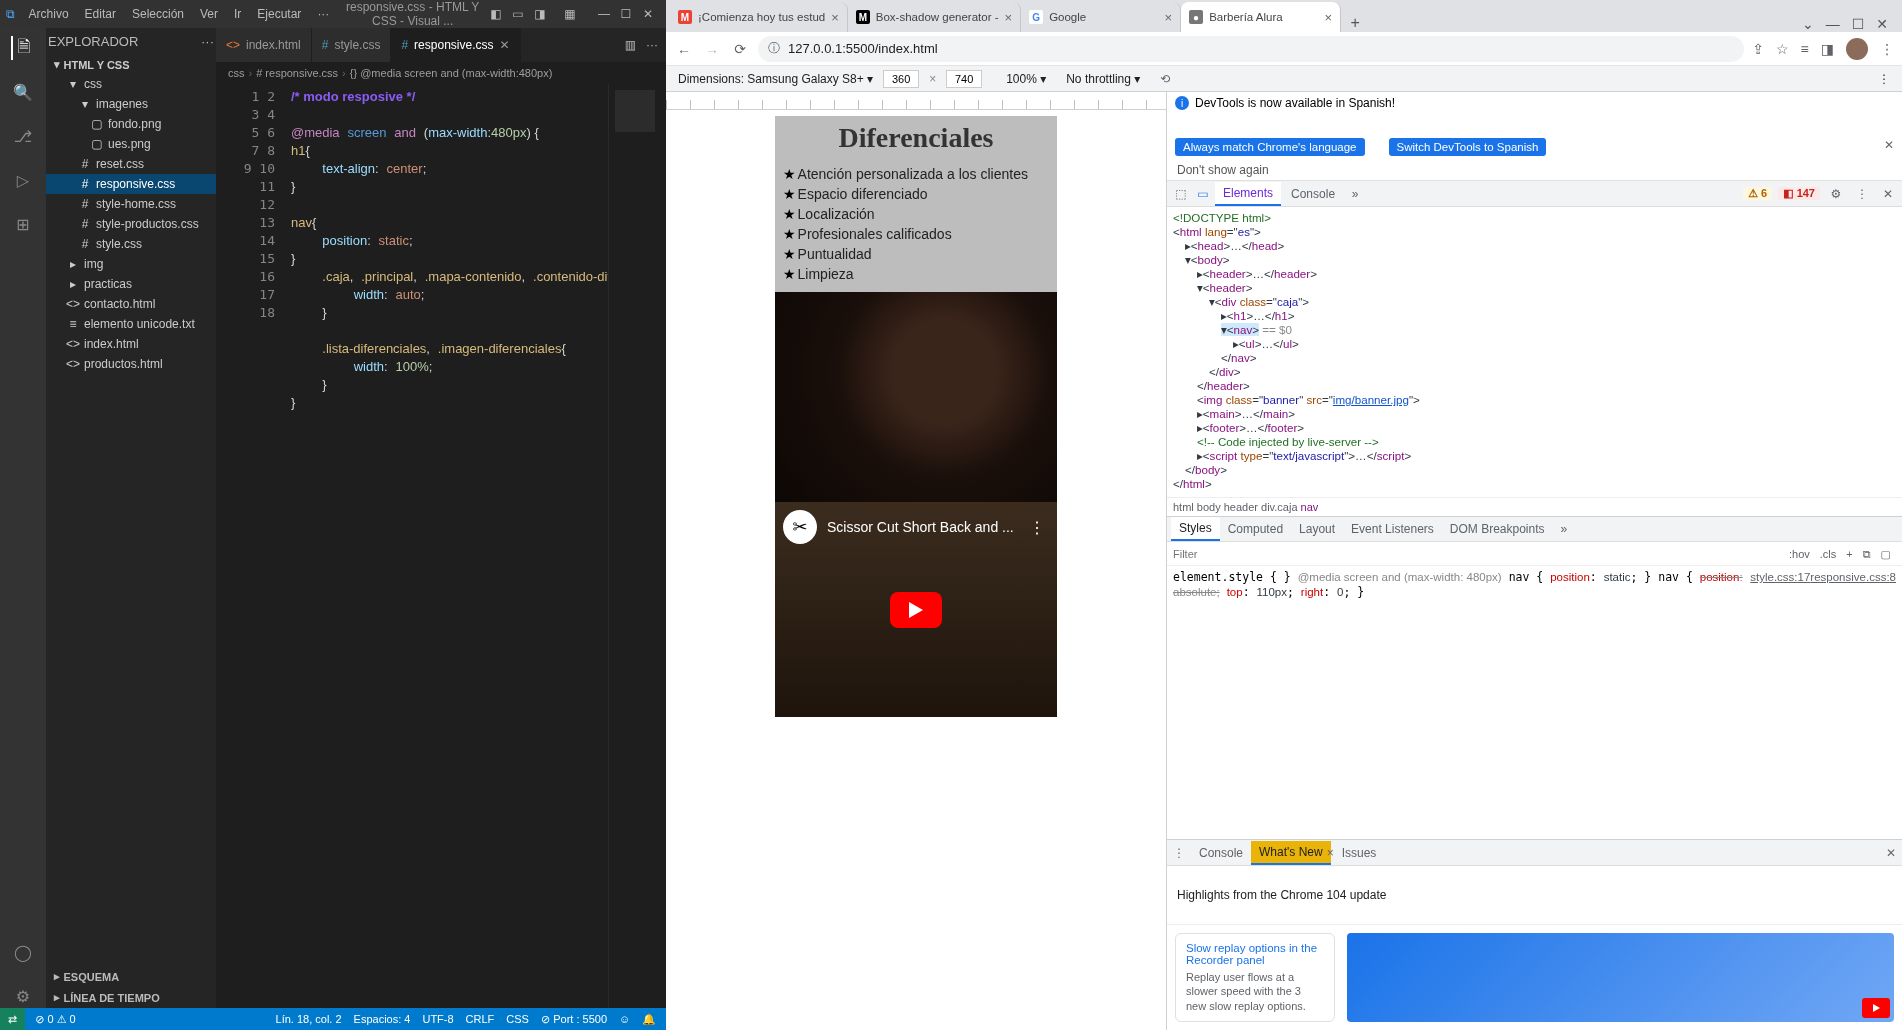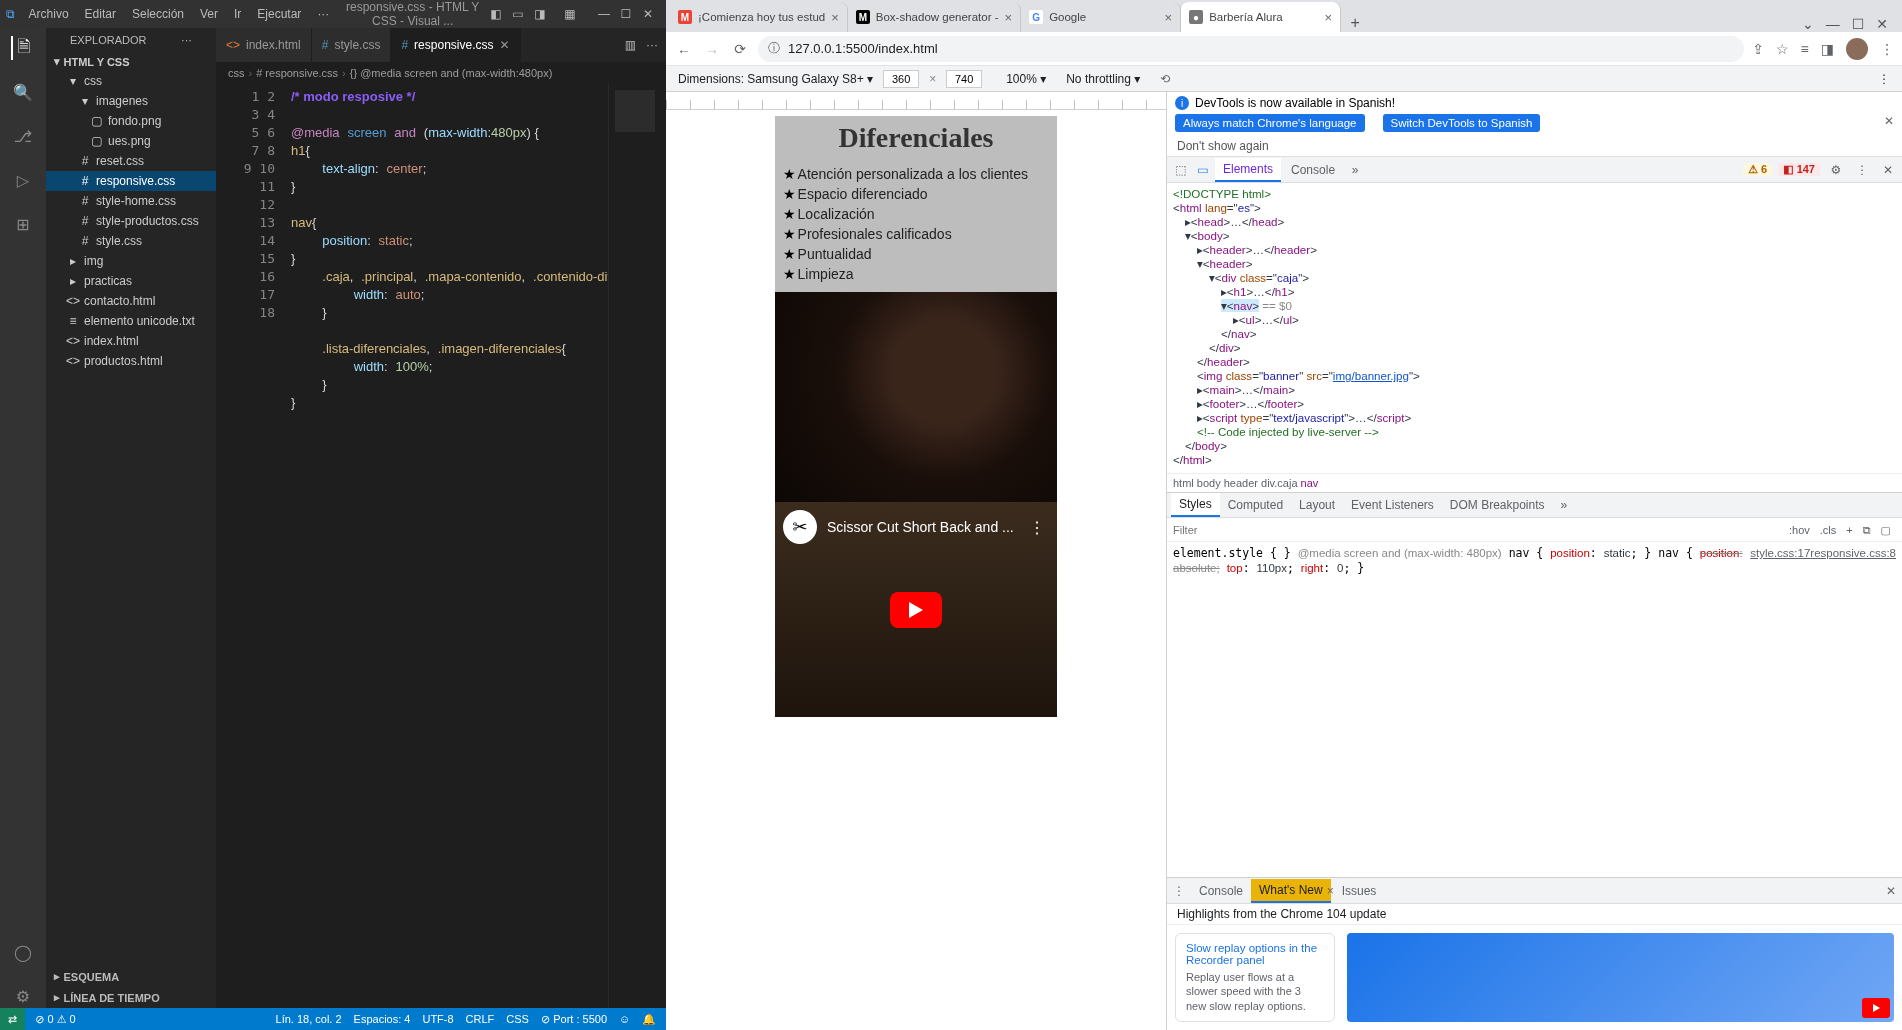"EXPLORADOR" .side-title { font-size: 11px -> 13px; padding: 6px 24px -> 6px 2px }
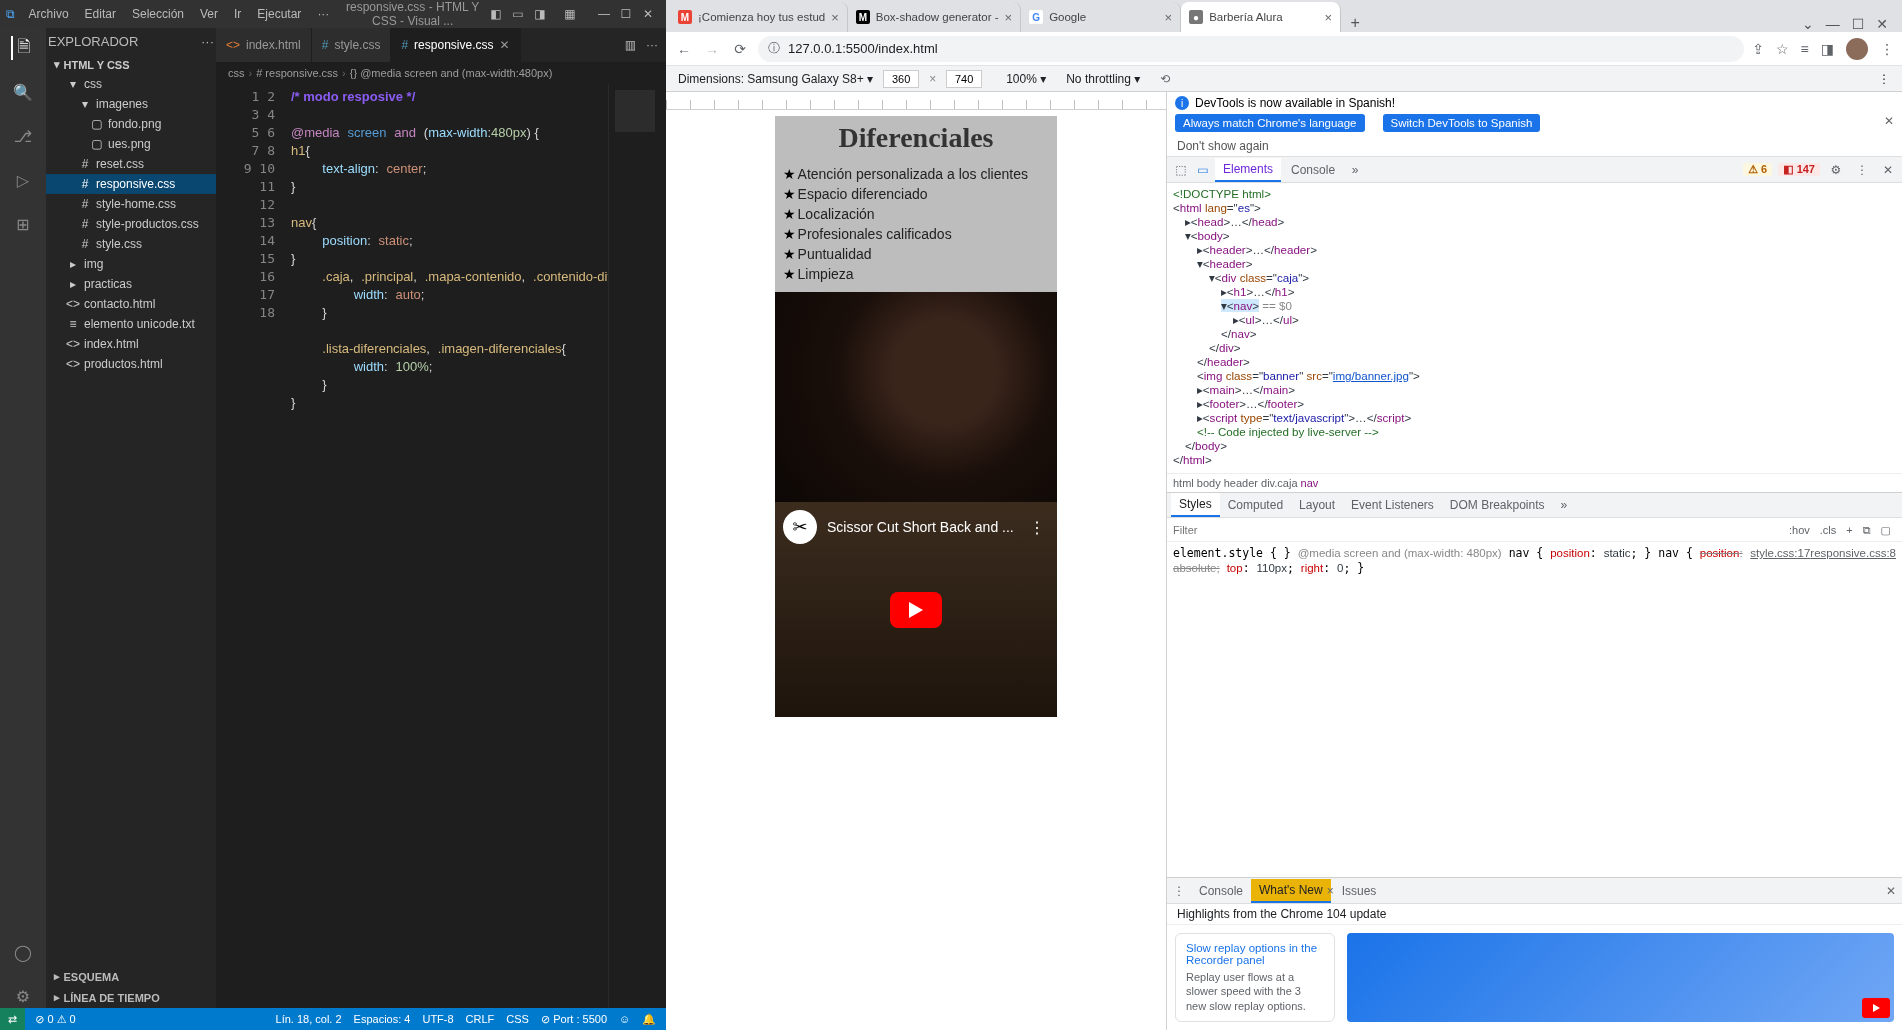"Always match Chrome's language" .dt-banner .r2 { gap: 18px -> 24px; margin-top: none -> 24px }
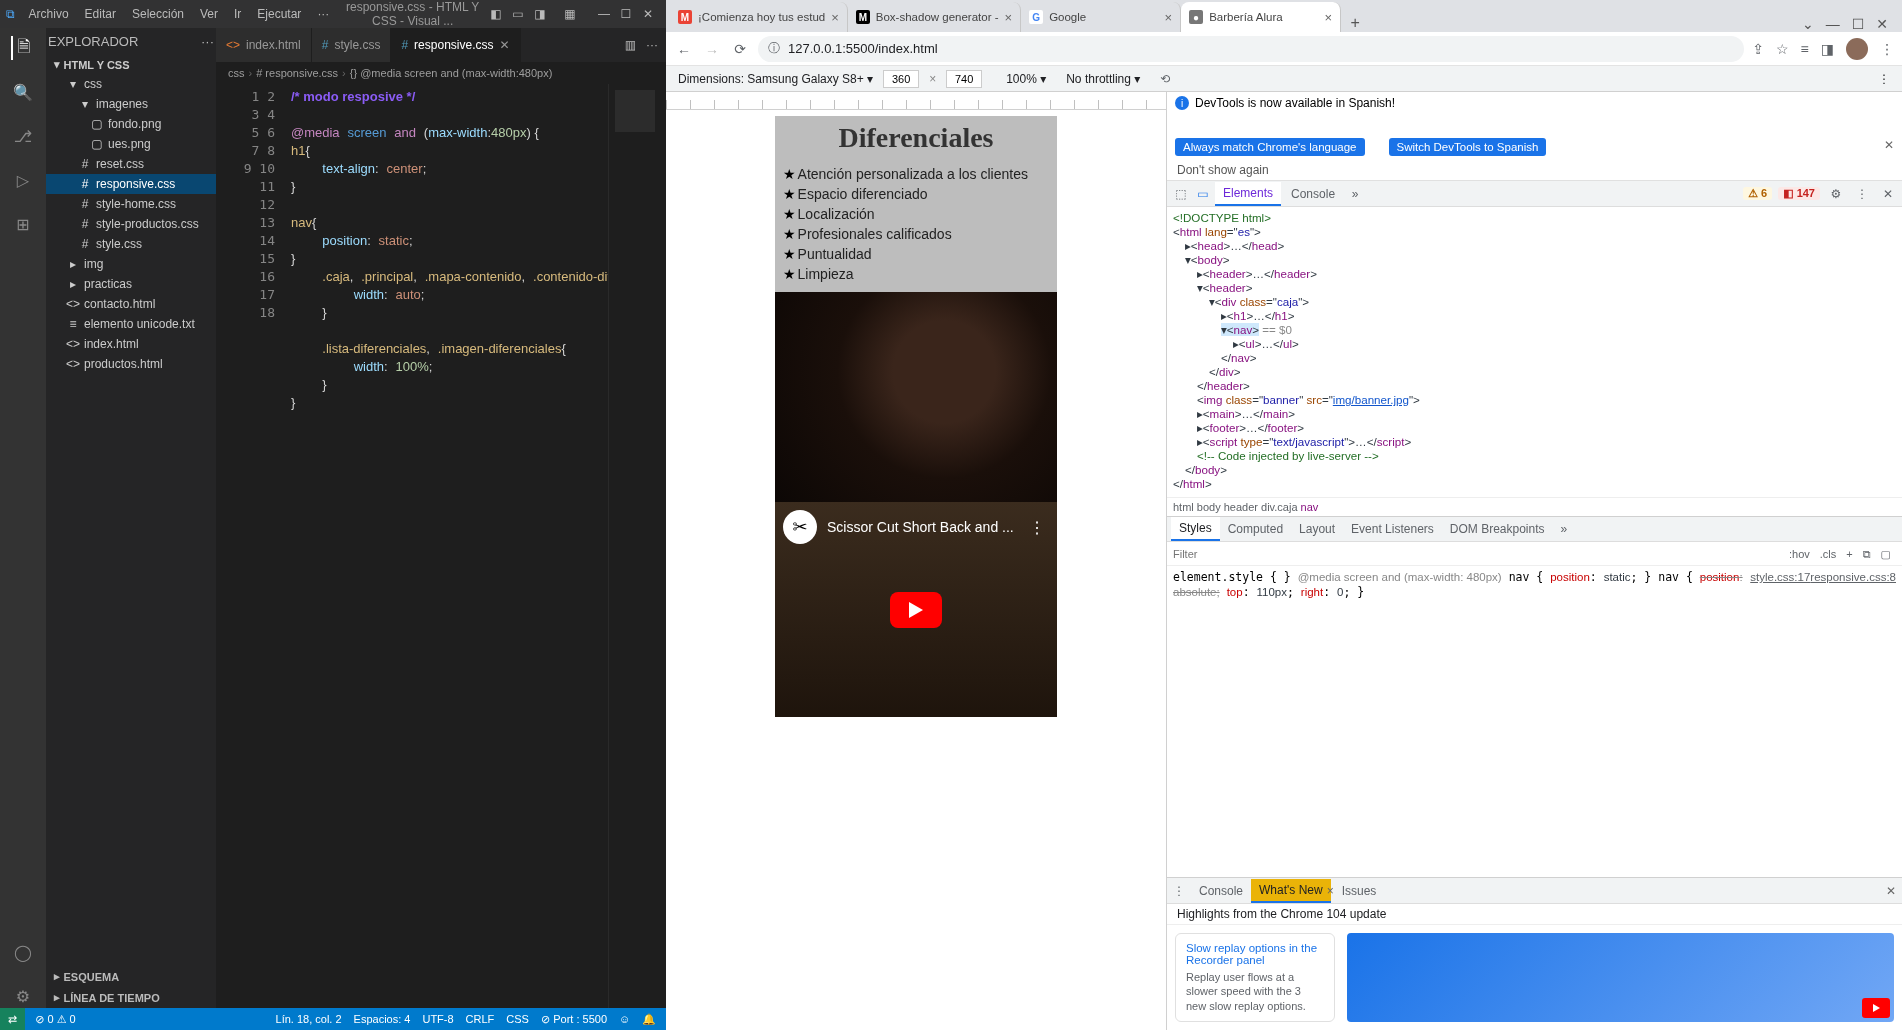"▸<script" div.ln { order: before "<!-- Code injected by live-server" -> after "<!-- Code injected by live-server" }
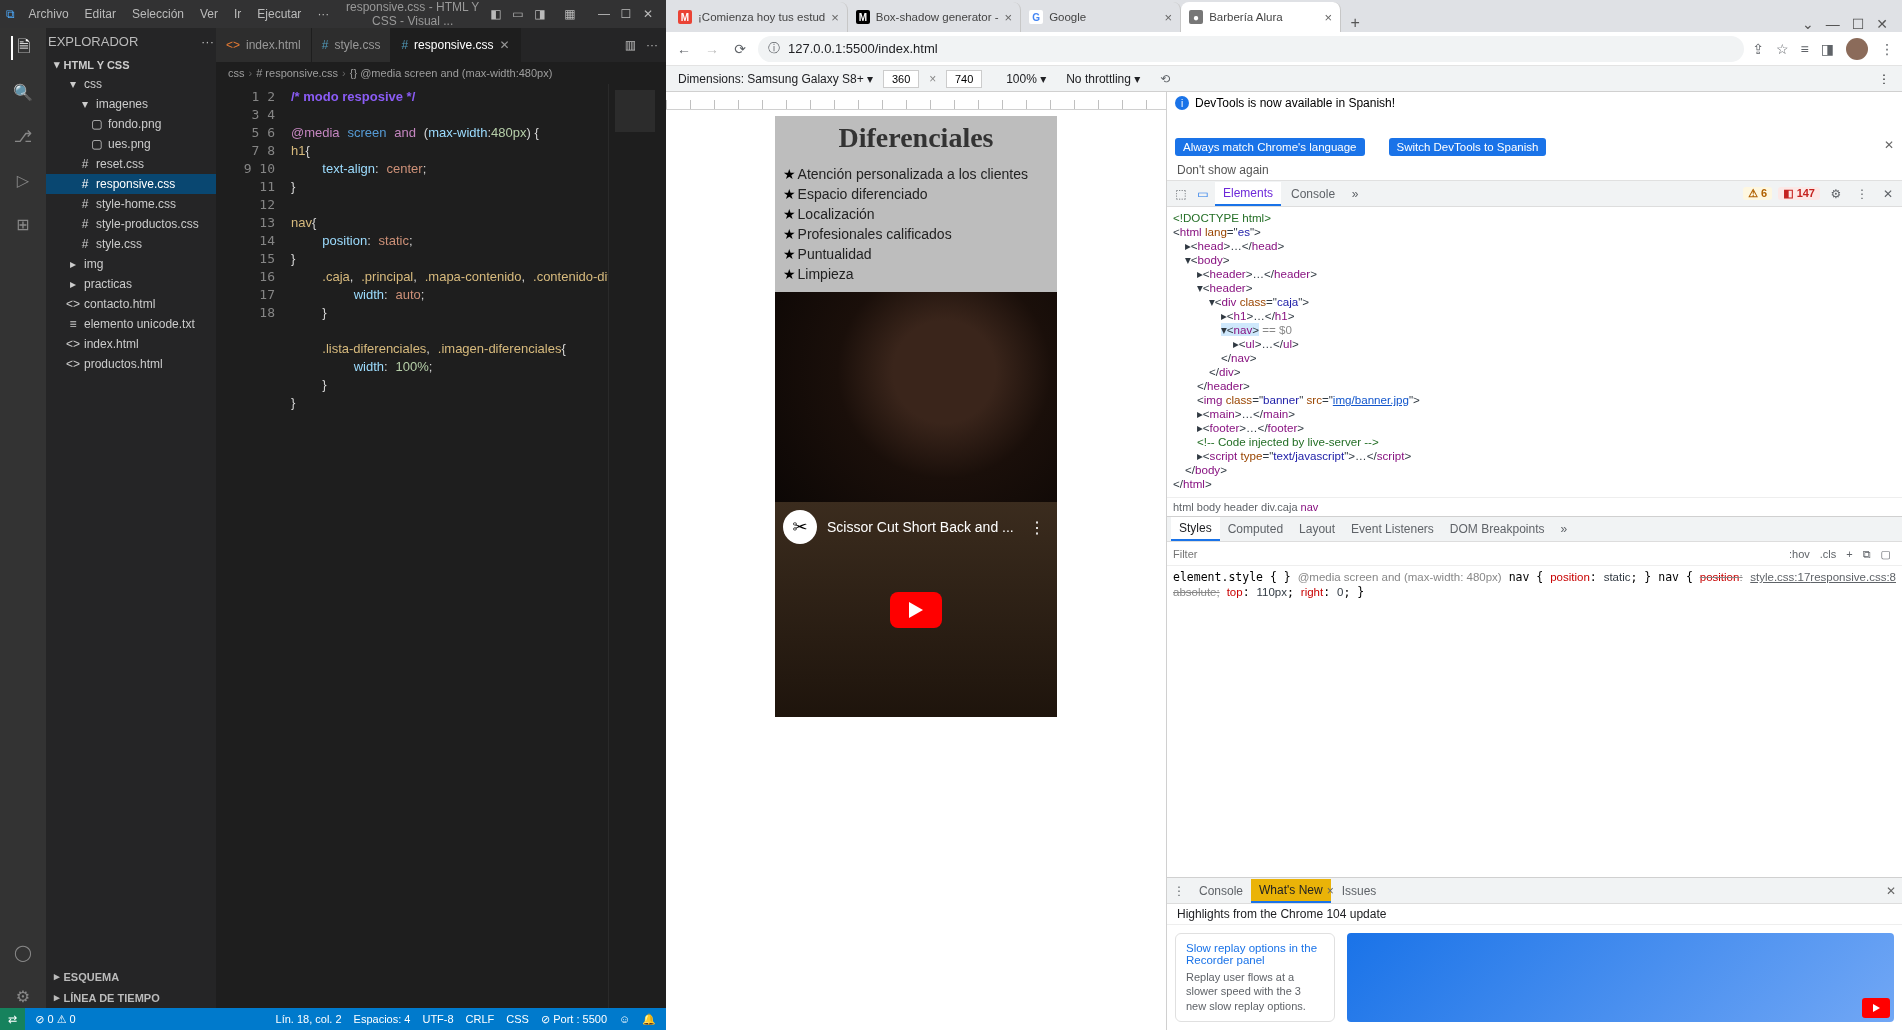"Highlights from the Chrome 104" .highlights { padding: 3px 10px -> 22px 10px }
